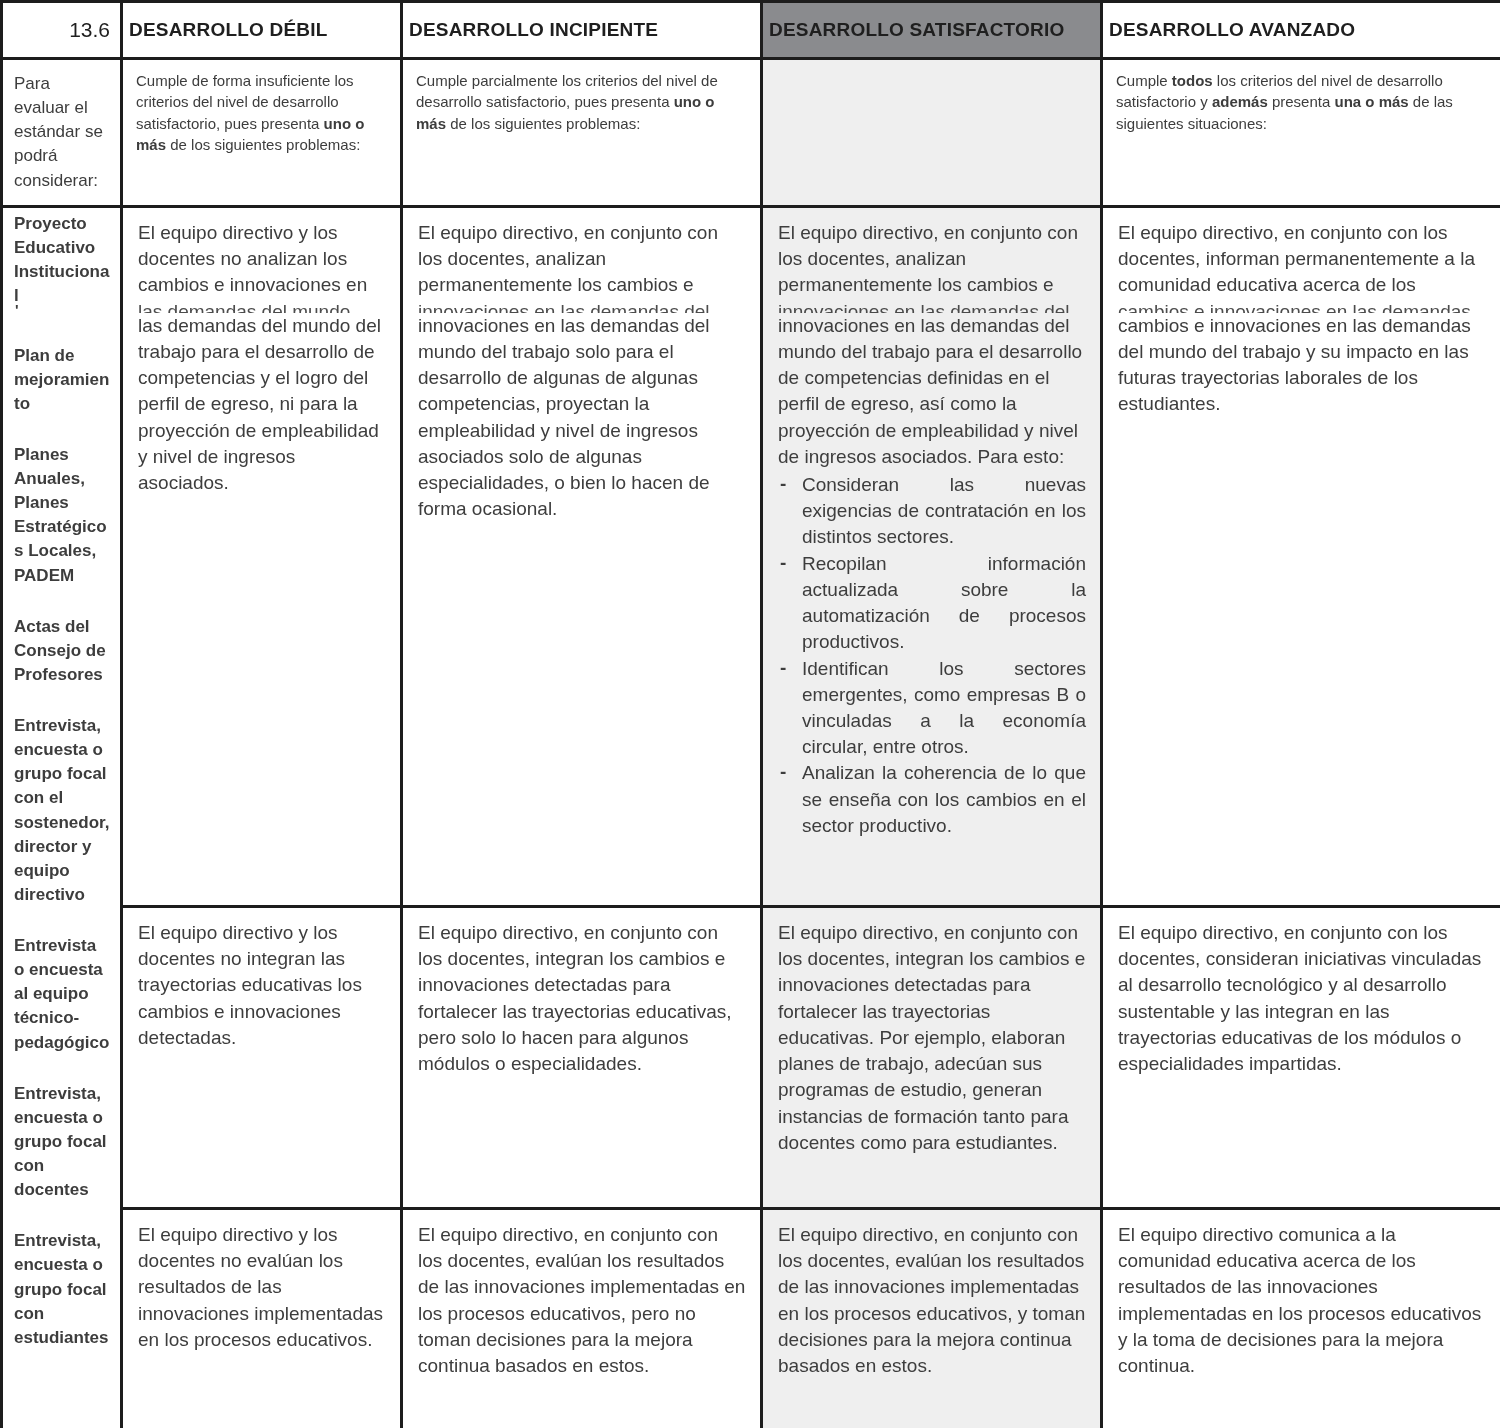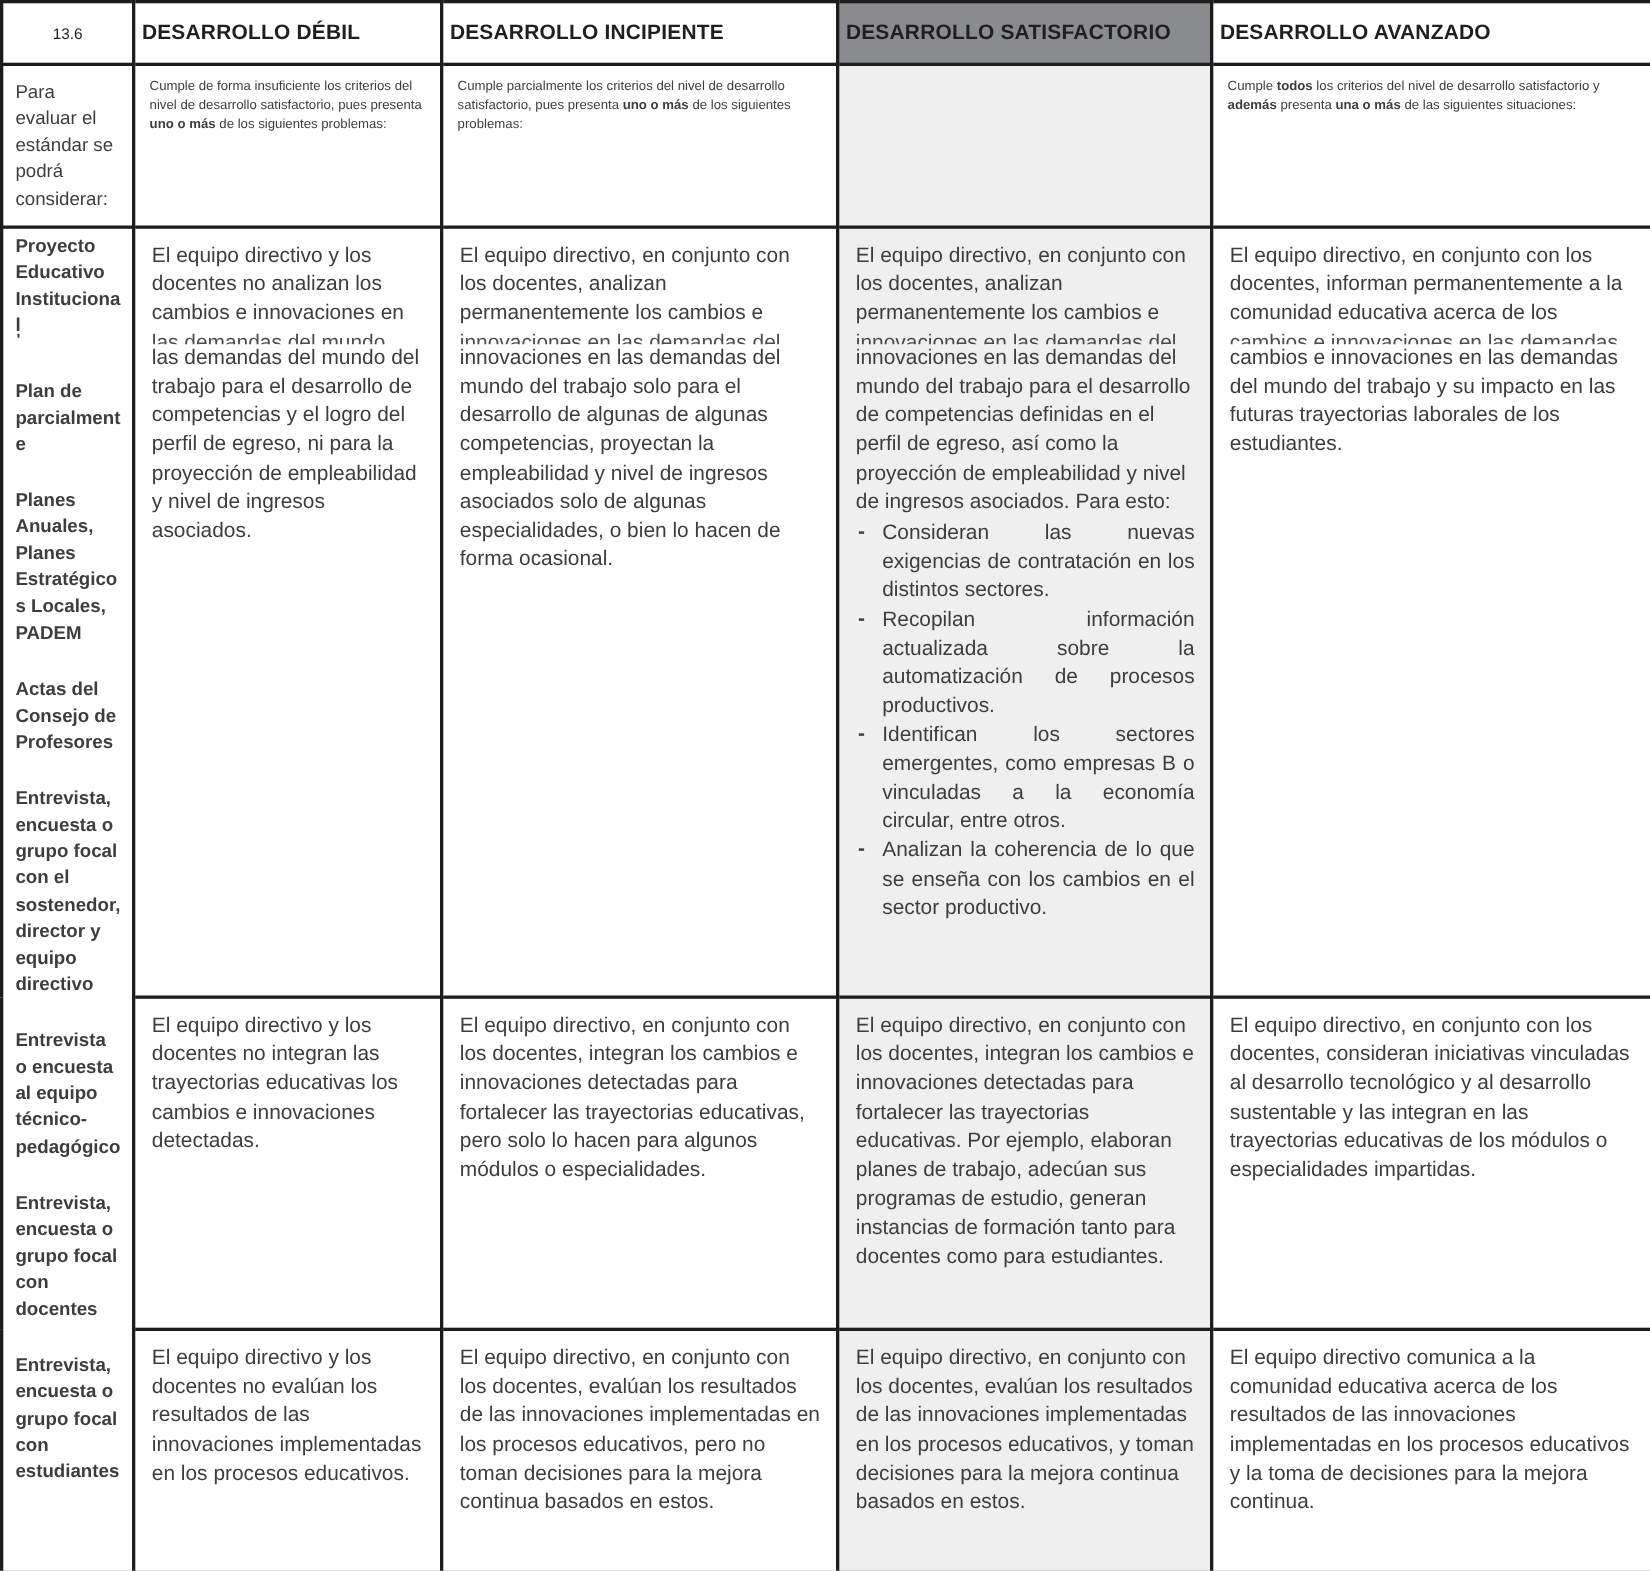"13.6" td.hdr-id { font-size: 14px -> 21px; text-align: center -> right }
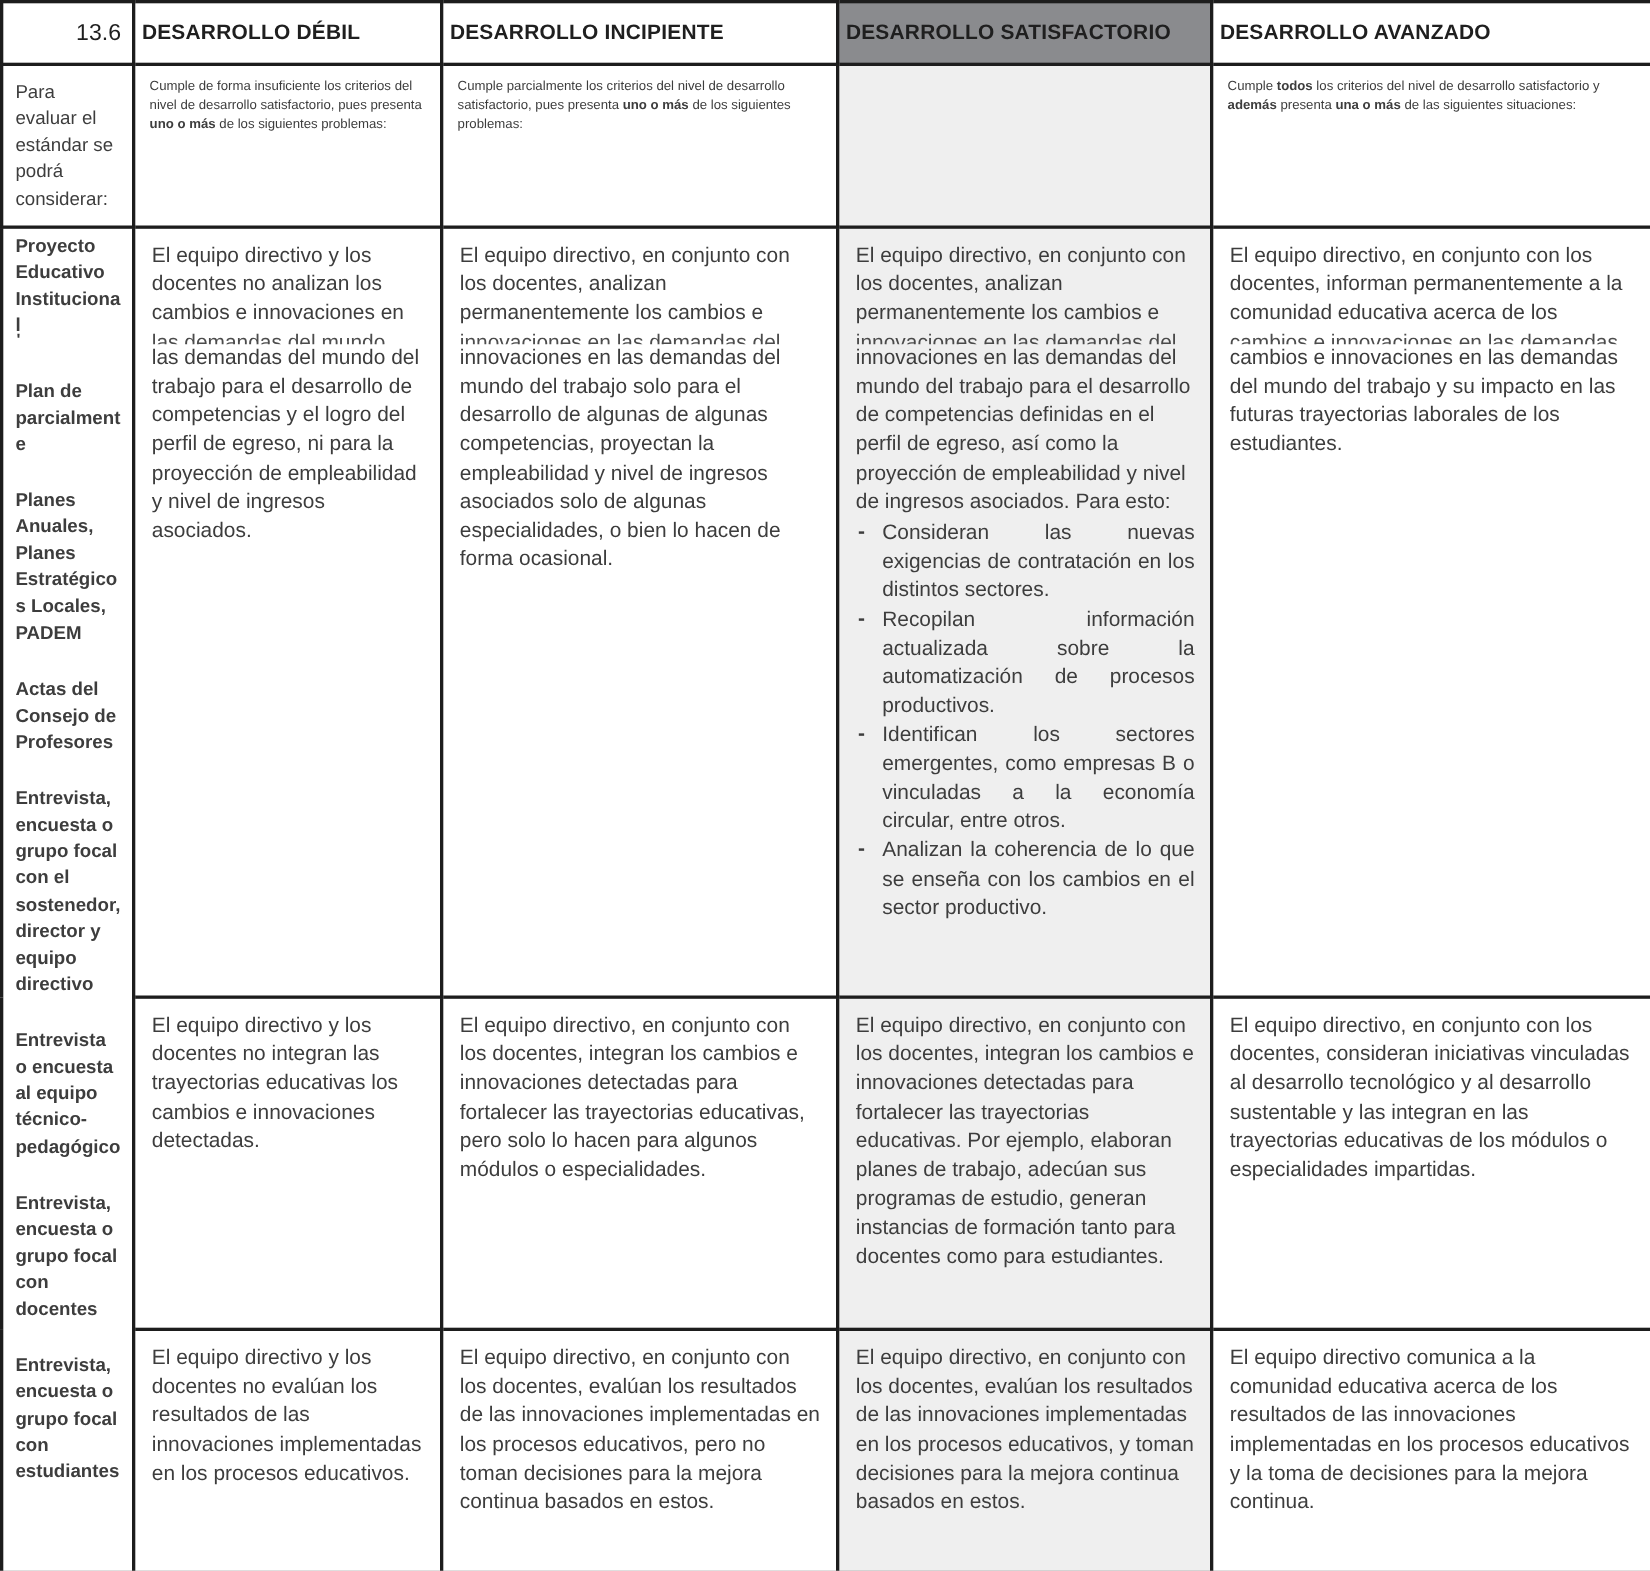"Cumple de forma insuficiente los" td.small { font-size: 12px -> 15px }
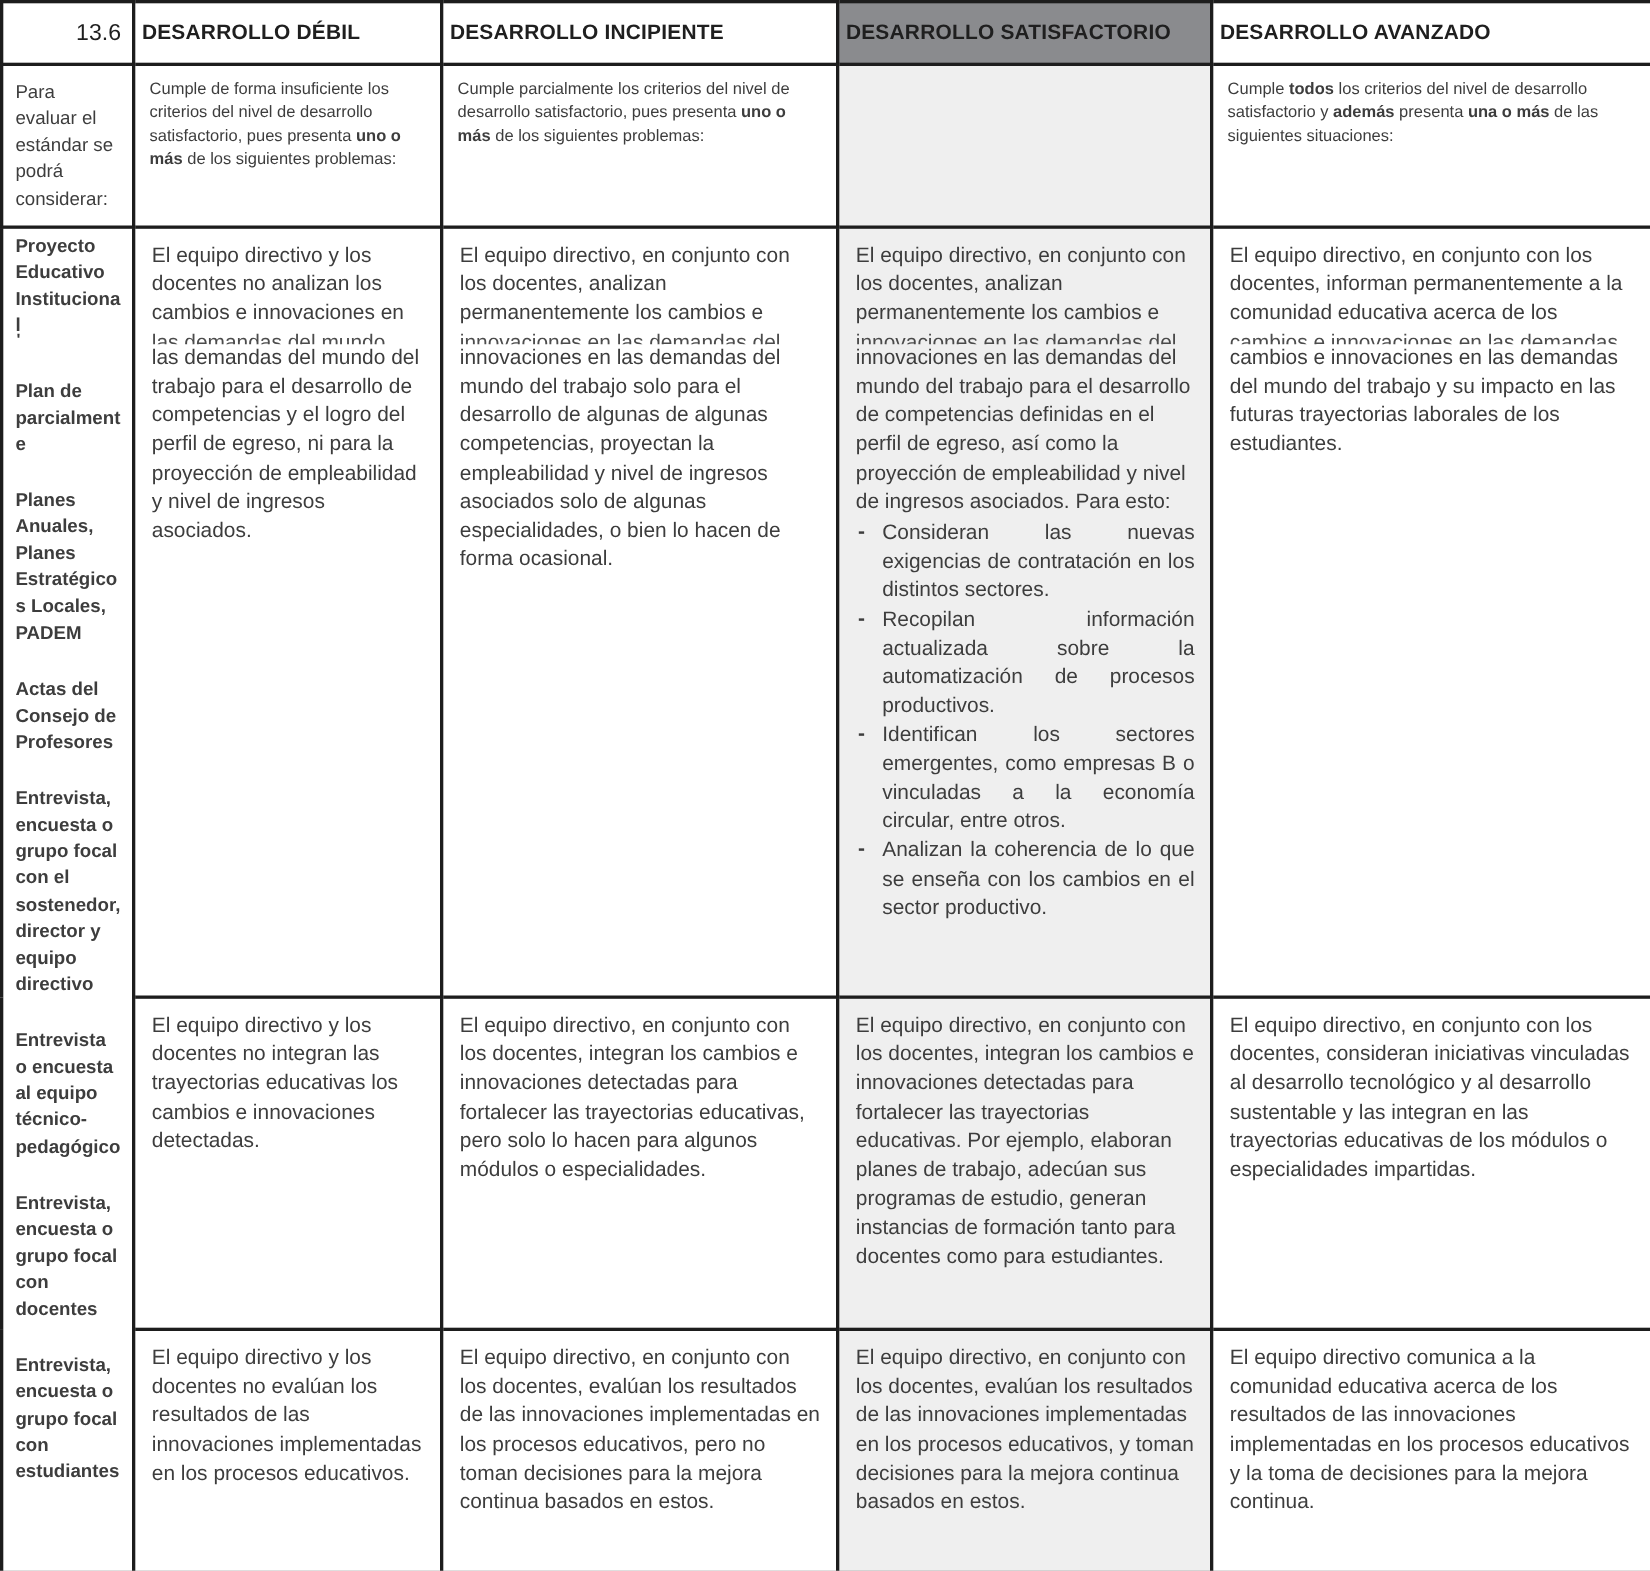"Plan de parcialmente" div.src-item { text: parcialmente -> mejoramiento }
